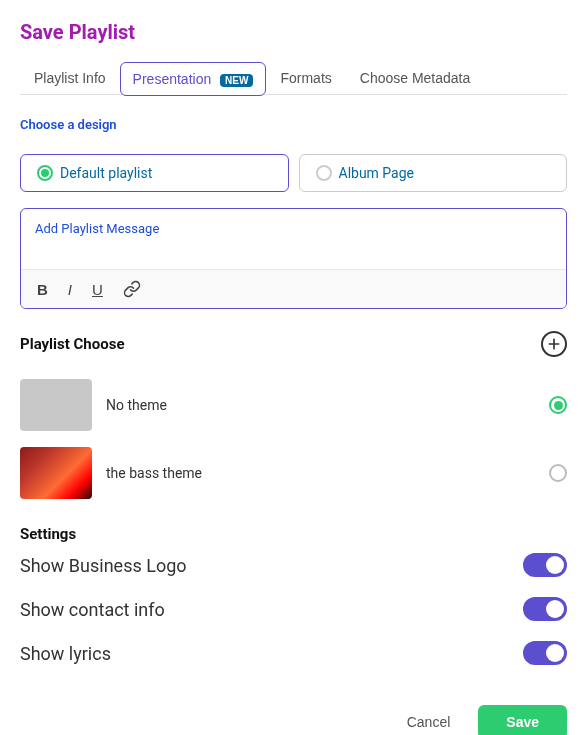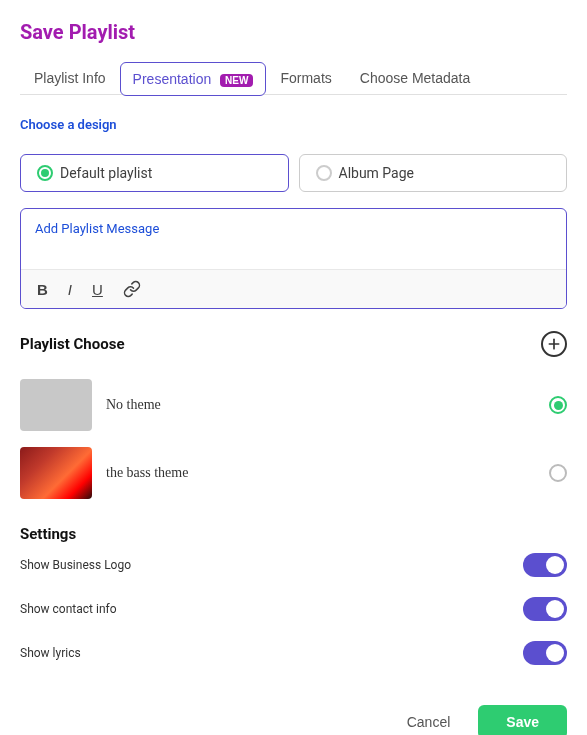"NEW" .tab-badge { background: #a21caf -> #0369a1 }
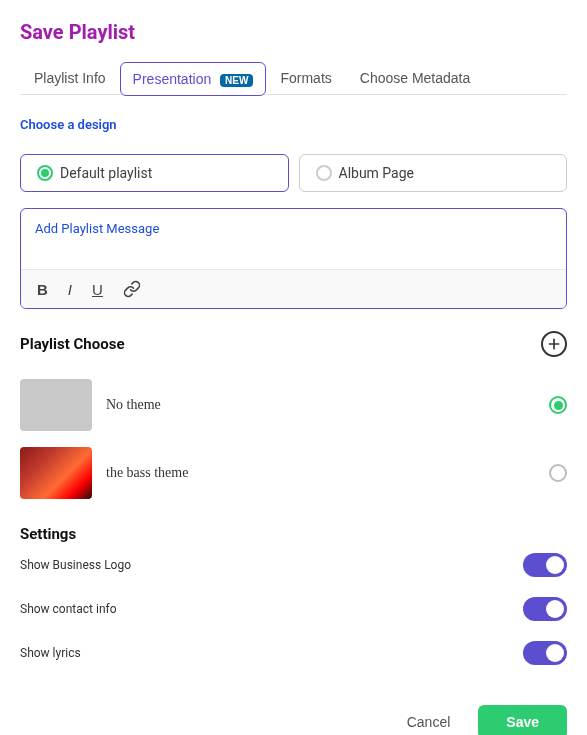"Default playlist" .design-option { color: #404040 -> #0369a1 }
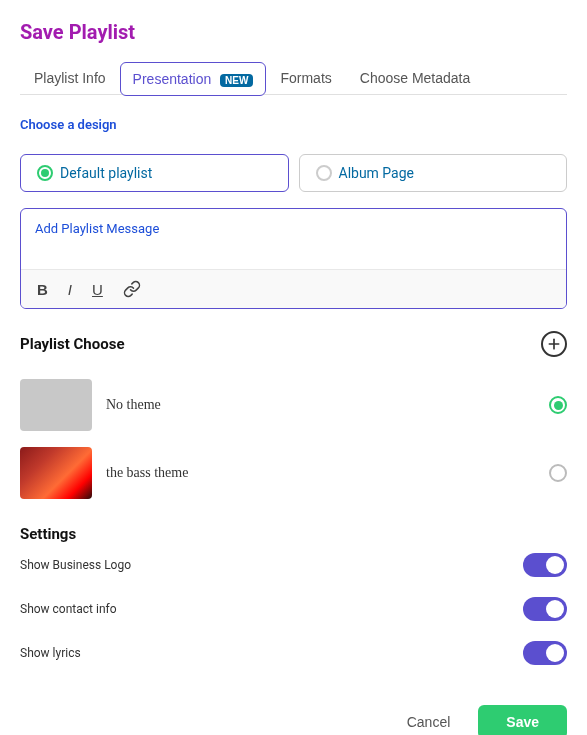"No theme" .theme-name { font-family: Liberation Serif, serif -> none }
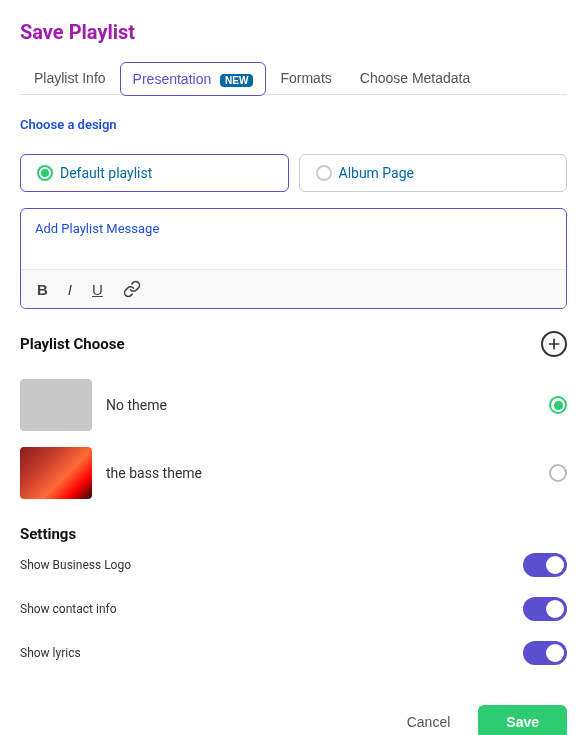"Show Business Logo" .setting-row { font-size: 12px -> 18px }
